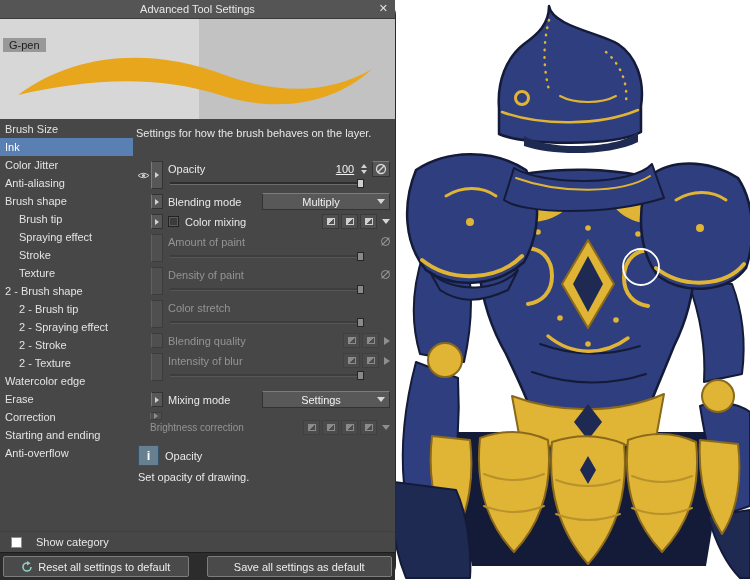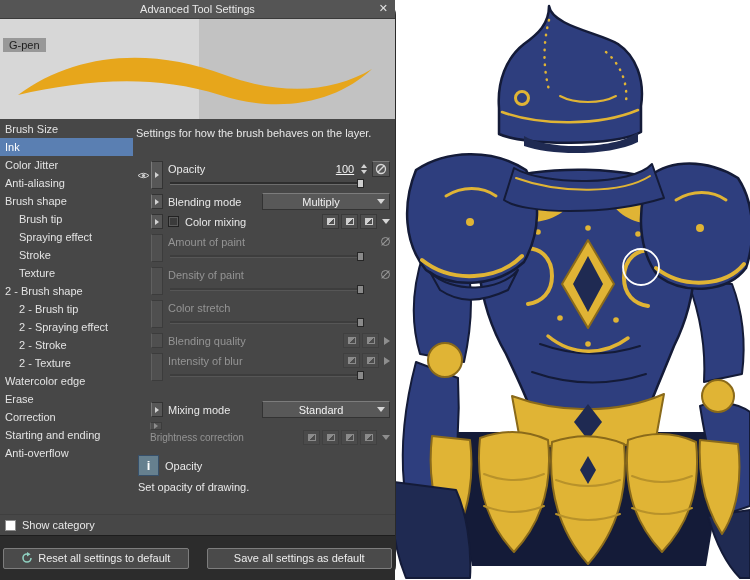"Mixing mode" .gap-before { margin-top: 21px -> 11px }
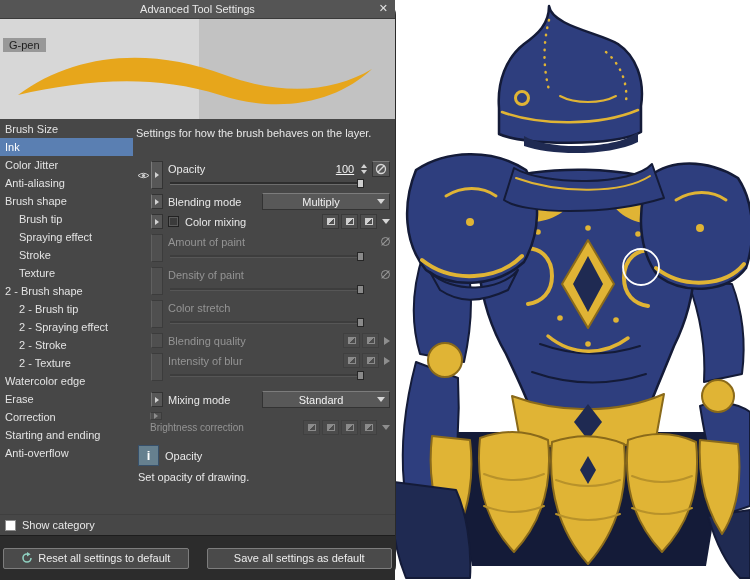"Standard" span.ddlbl { text: Standard -> Settings }
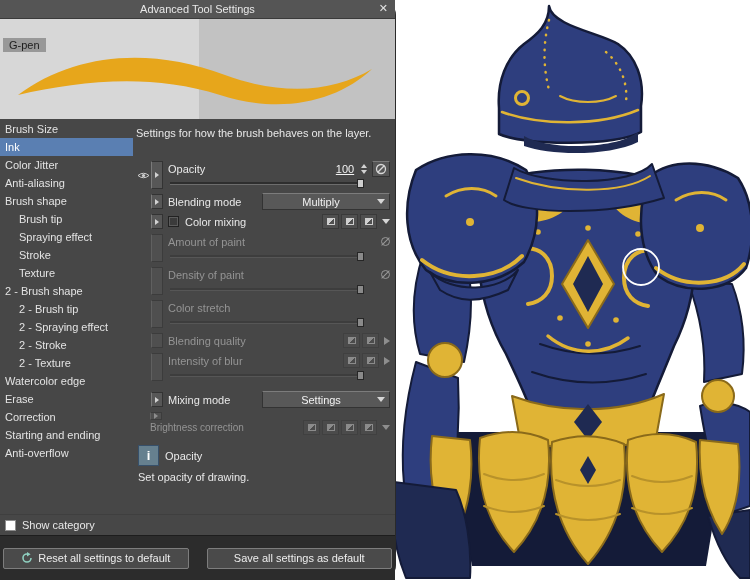"Show category" .showcat { gap: 6px -> 14px; padding-left: 5px -> 11px }
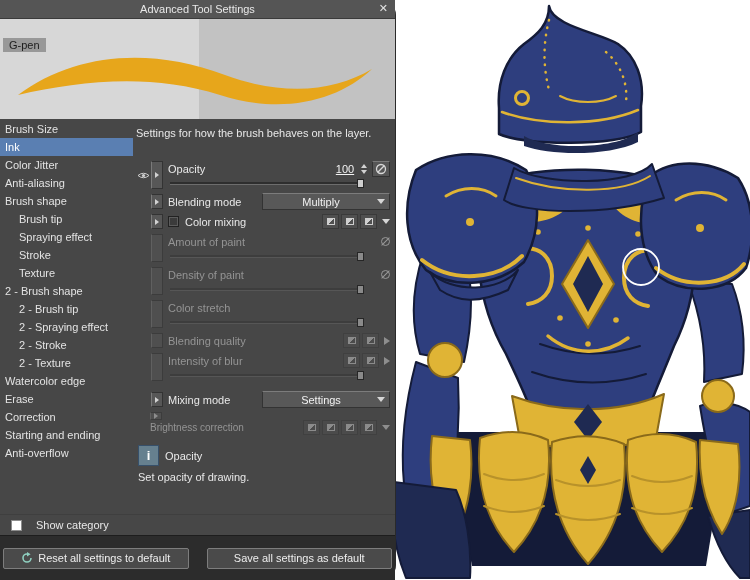"Reset all settings to default" .footer { height: 45px -> 28px }
